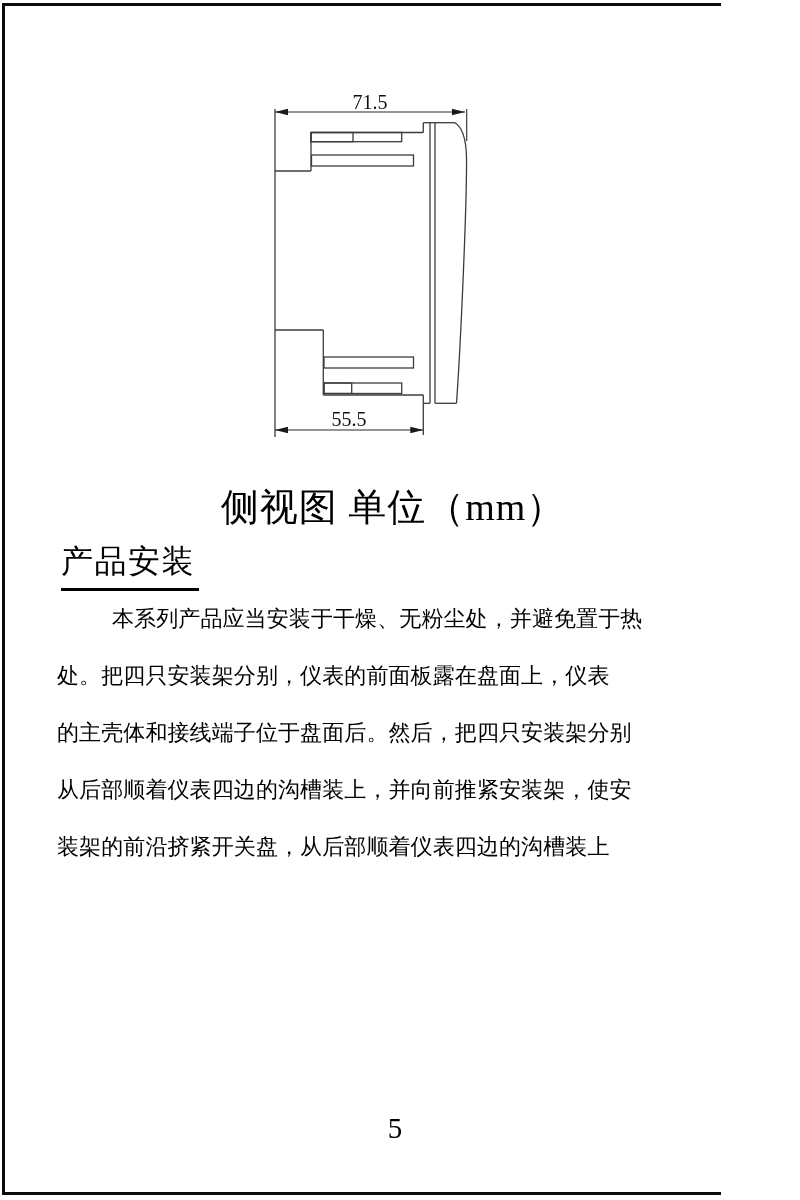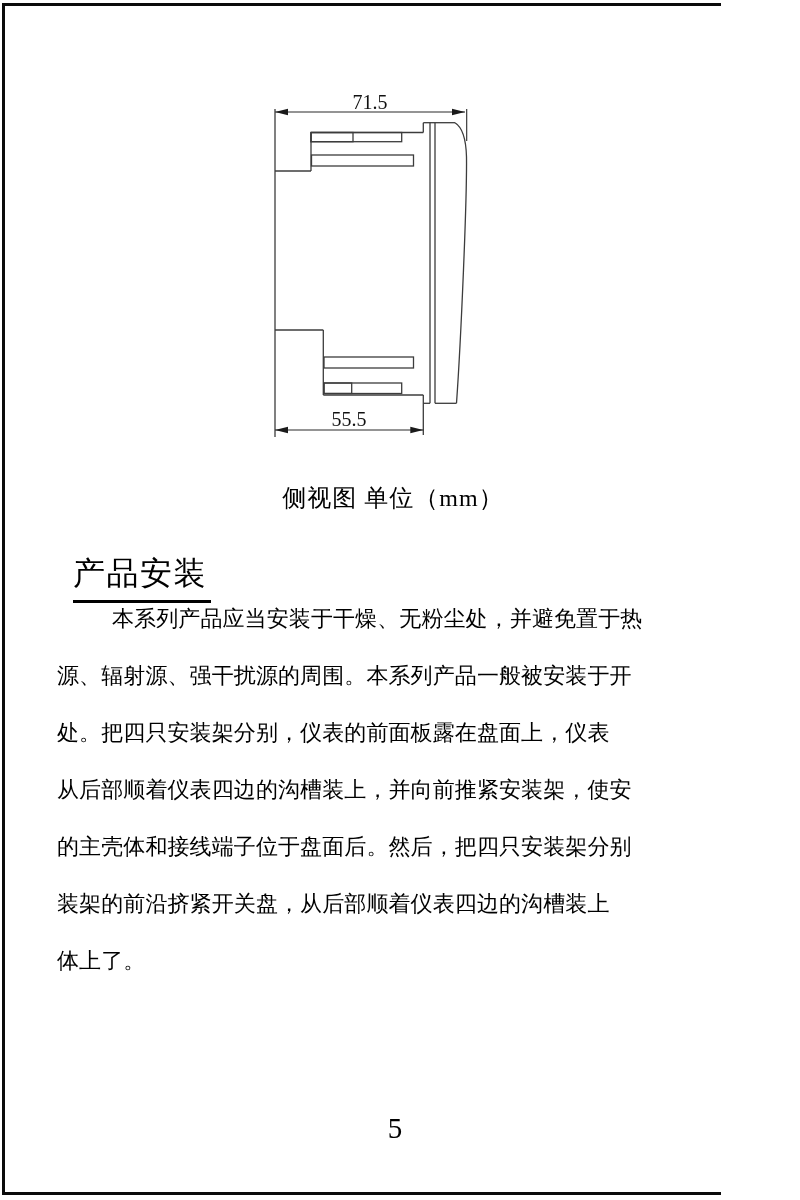"侧视图 单位（mm）" .caption { font-size: 24px -> 38px }
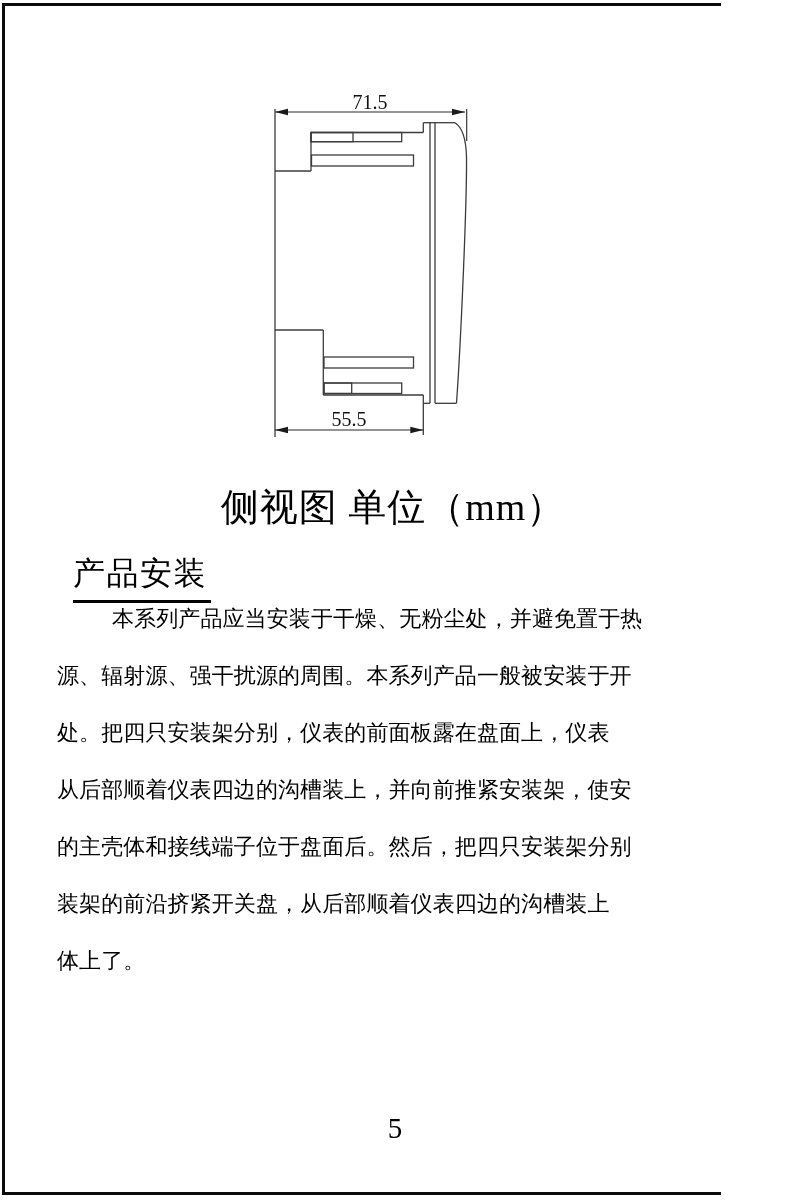"产品安装" .heading { margin: 16px -> 4px }
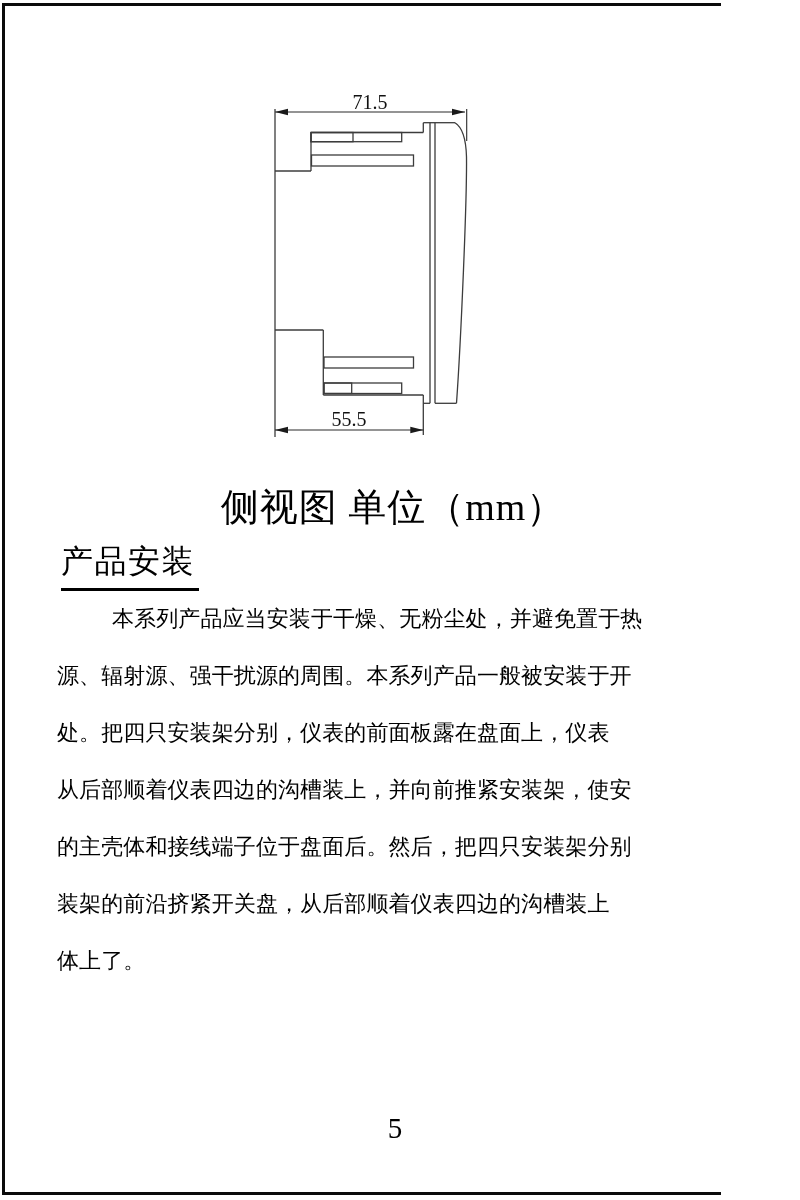"源、辐射源、强干扰源的周围。本系列产品一般被安装于开" div.line { html: <div>源、辐射源、强干扰源的周围。本系列产品一般被安装于开</div> -> none }
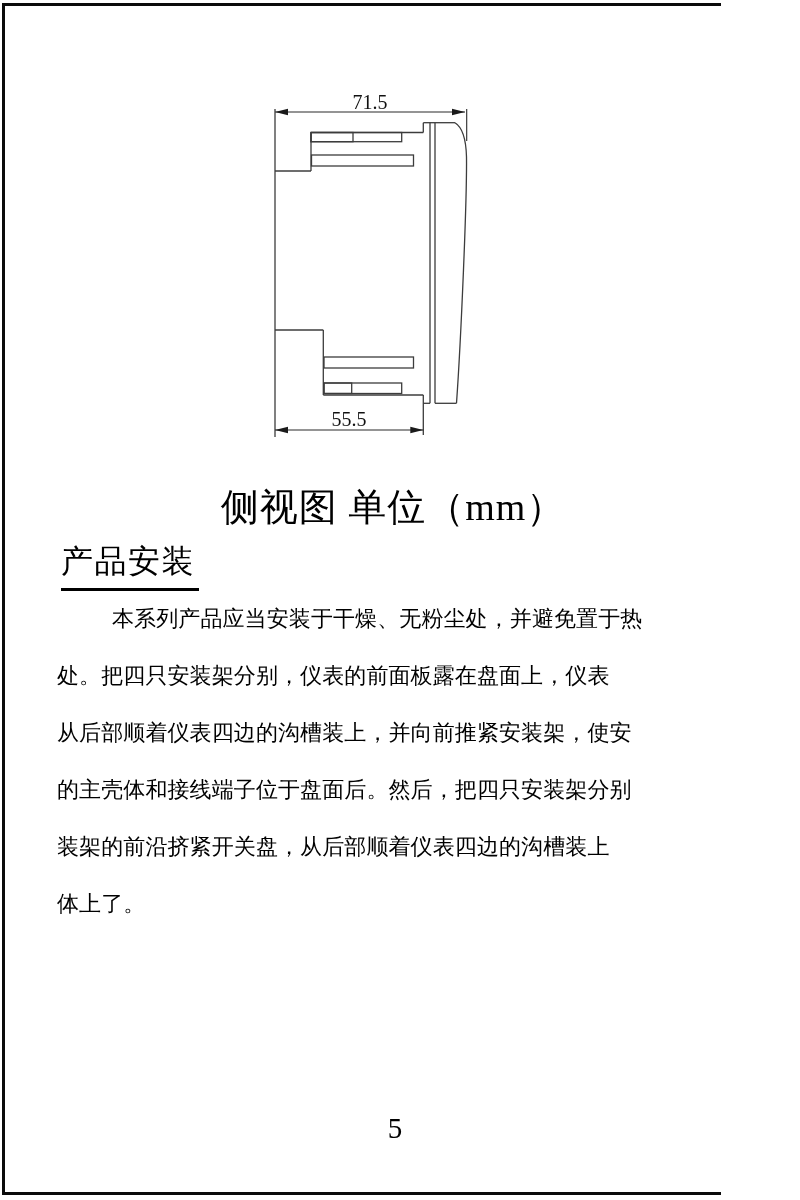"从后部顺着仪表四边的沟槽装上，并向前推紧安装架，使安" div.line { order: before "的主壳体和接线端子位于盘面后。然后，把四只安装架分别" -> after "的主壳体和接线端子位于盘面后。然后，把四只安装架分别" }
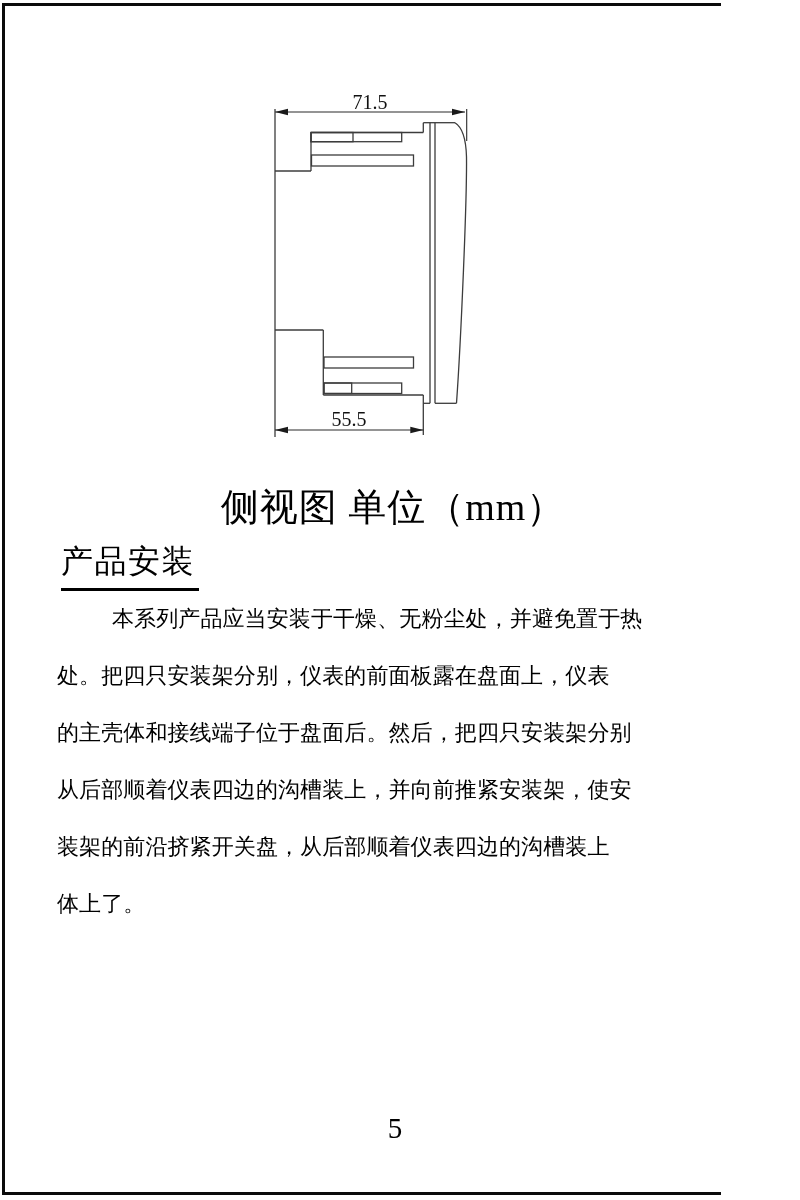"体上了。" div.line { html: <div>体上了。</div> -> none }
